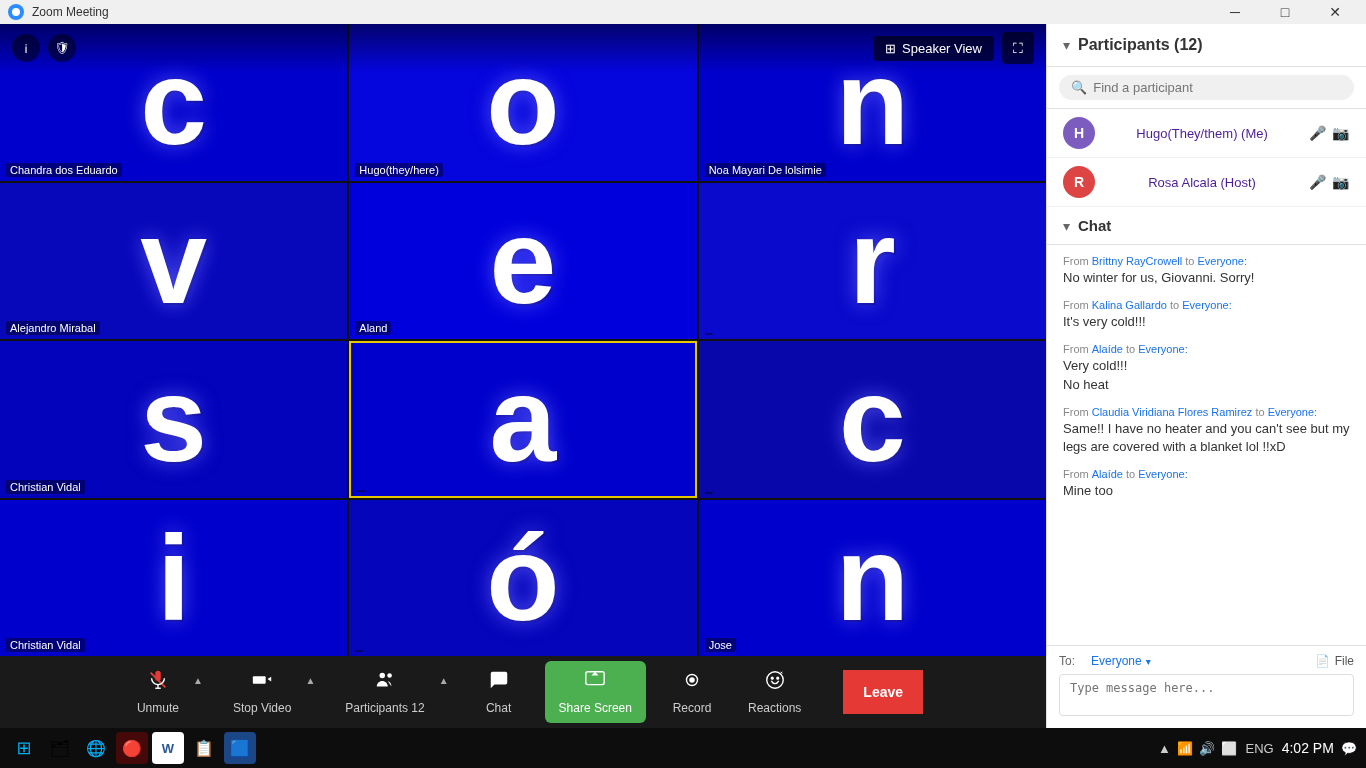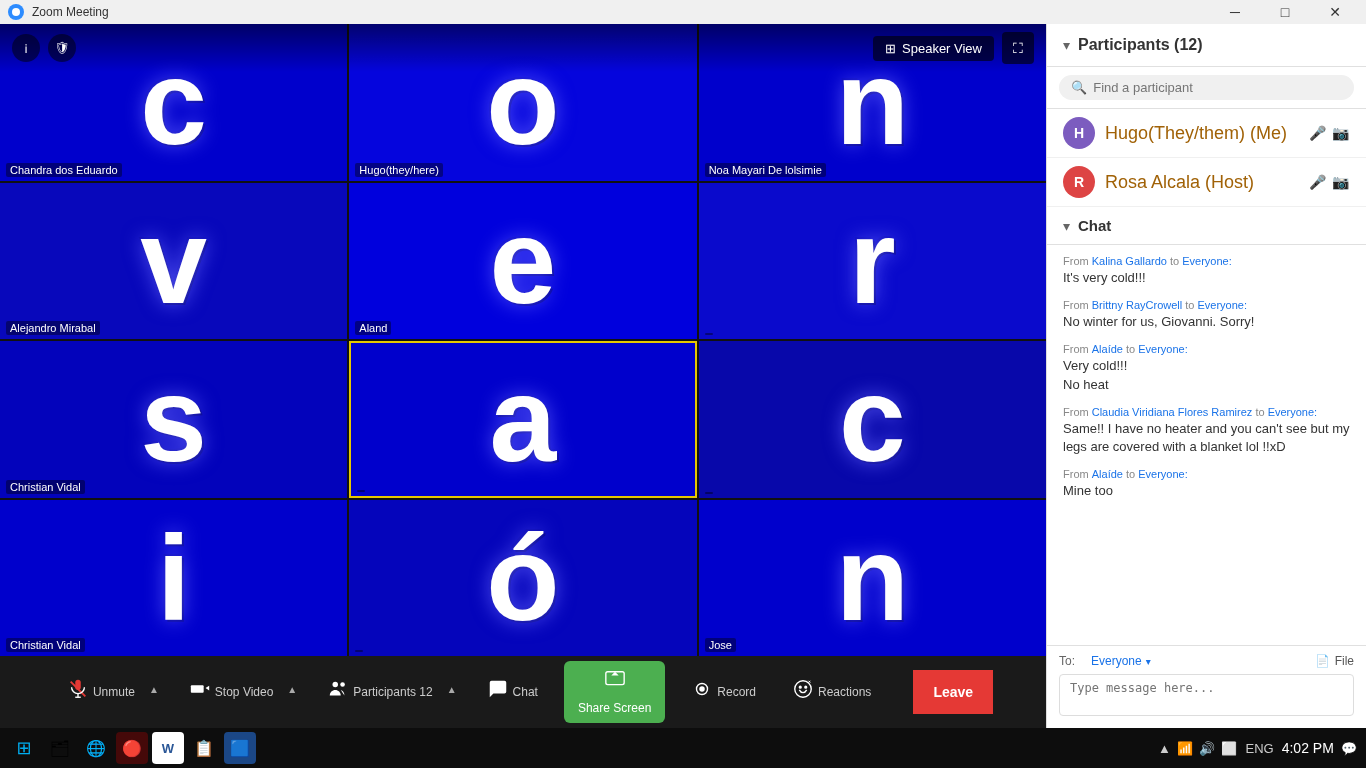"Hugo(They/them) (Me)" .participant-name-text { color: #a16207 -> #4c1d95; font-size: 18px -> 13px; text-align: none -> center }
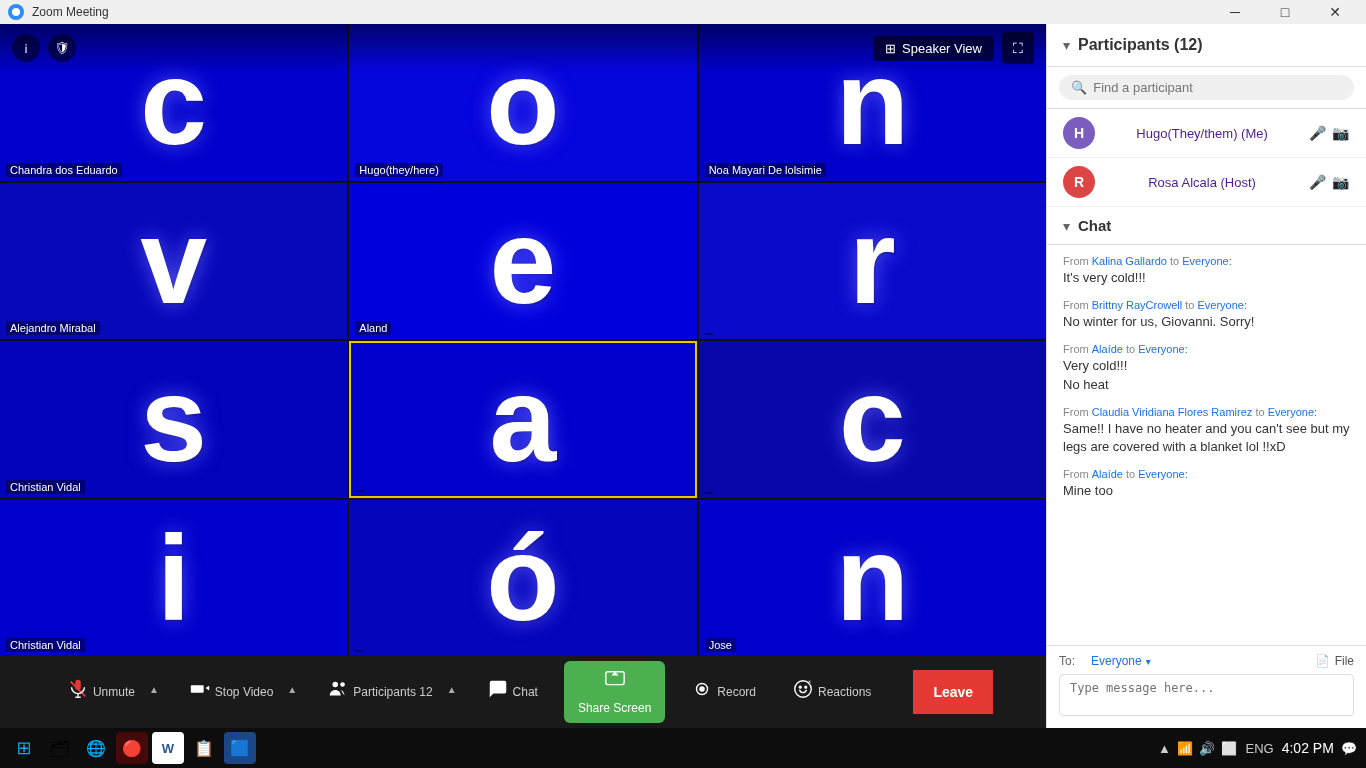"From Kalina Gallardo to Everyone:" div.chat-message { order: before "From Brittny RayCrowell to Everyone:" -> after "From Brittny RayCrowell to Everyone:" }
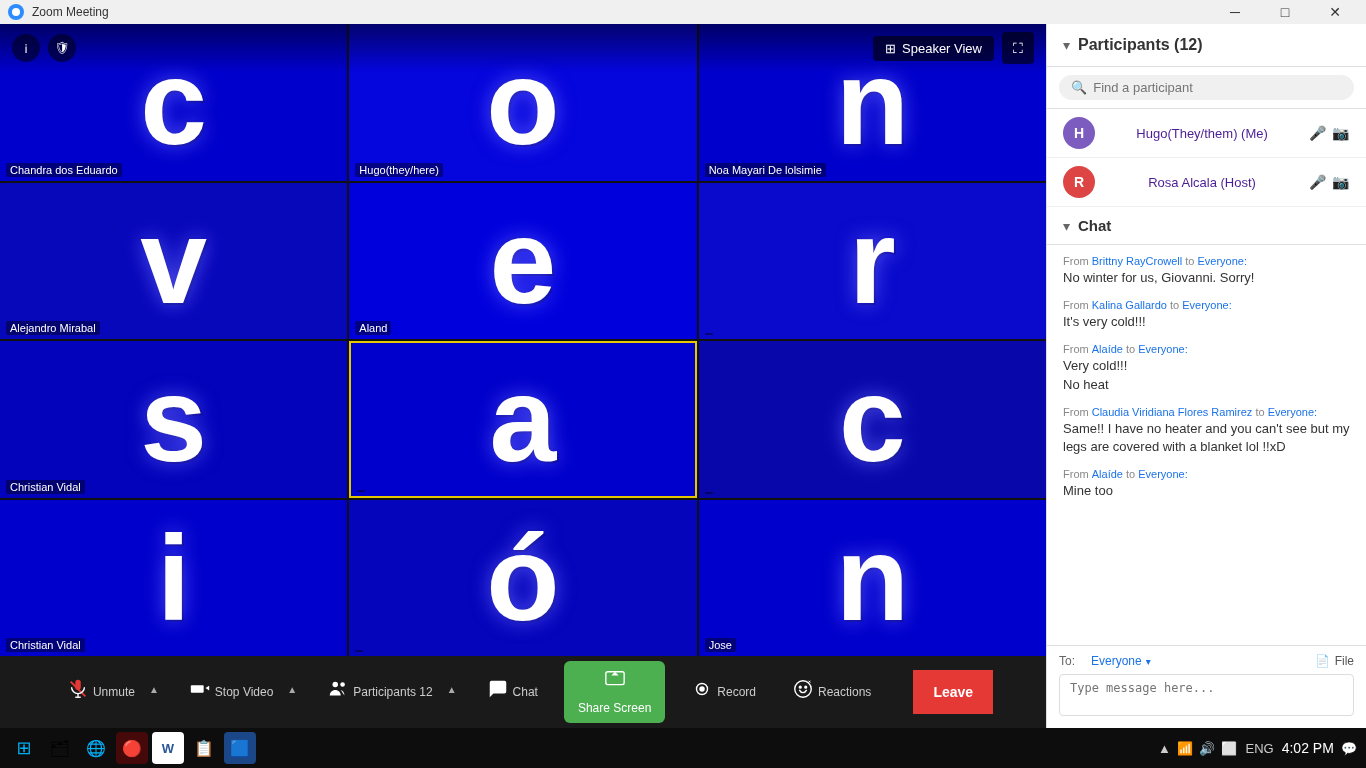"Unmute" .tool-btn { flex-direction: none -> column }
